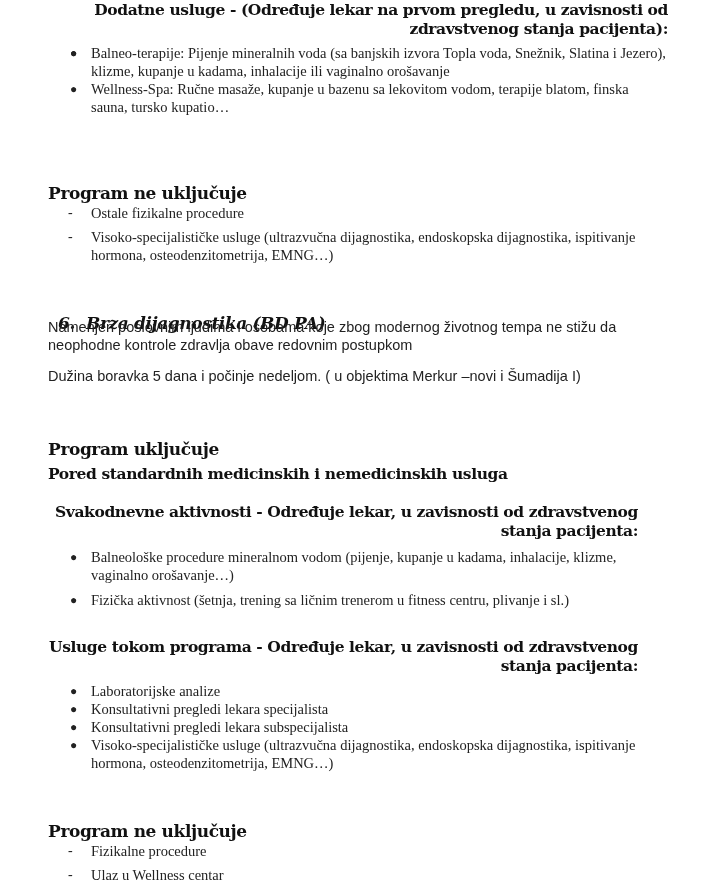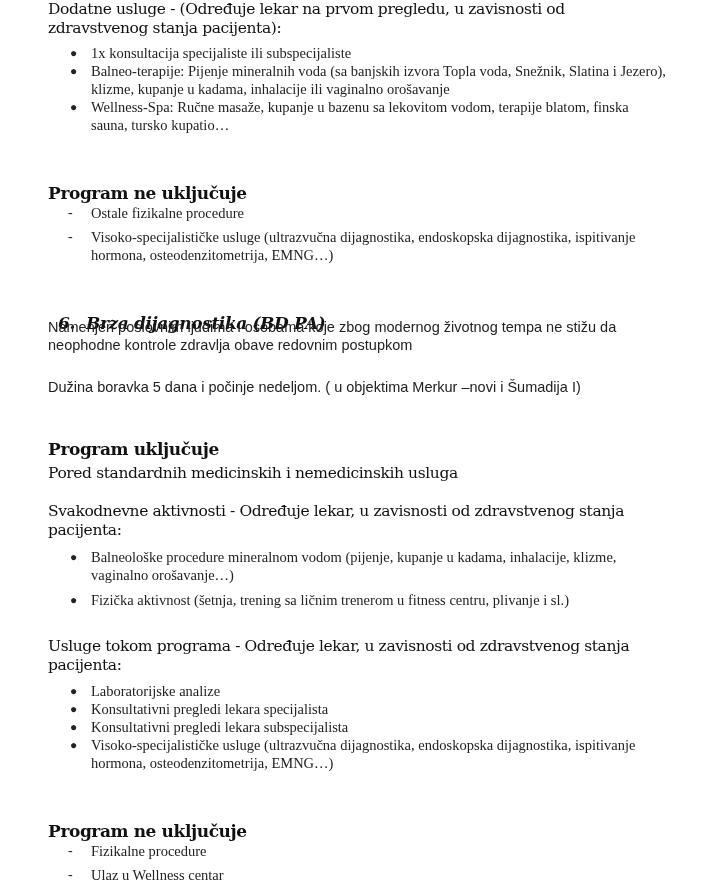"Dodatne usluge - (Određuje lekar" .h-bold { font-weight: normal -> bold; text-align: none -> right }
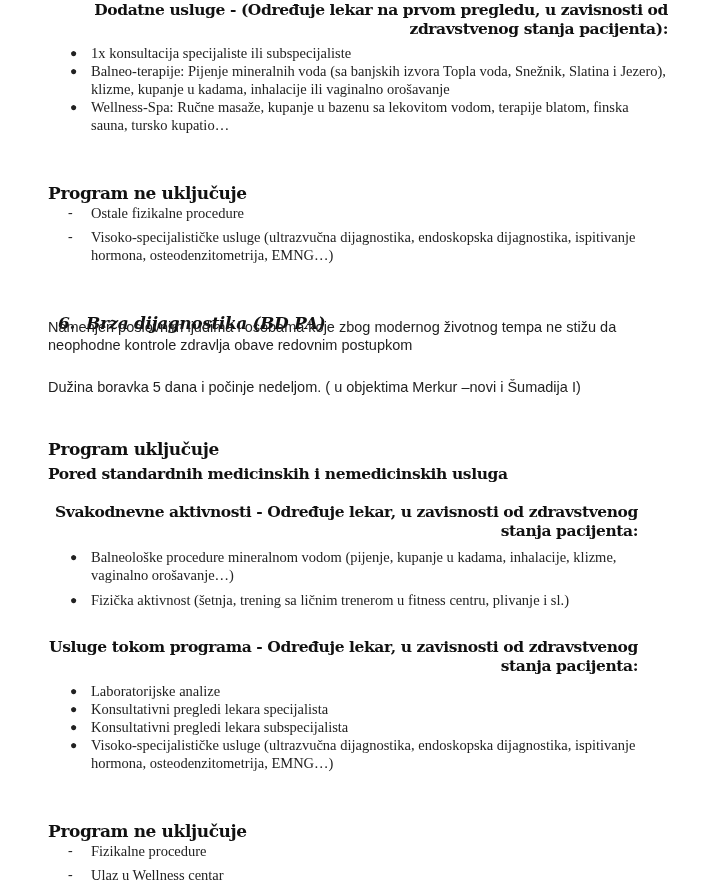"1x konsultacija specijaliste ili" span { html: <span>1x konsultacija specijaliste ili subspecijaliste</span> -> none }
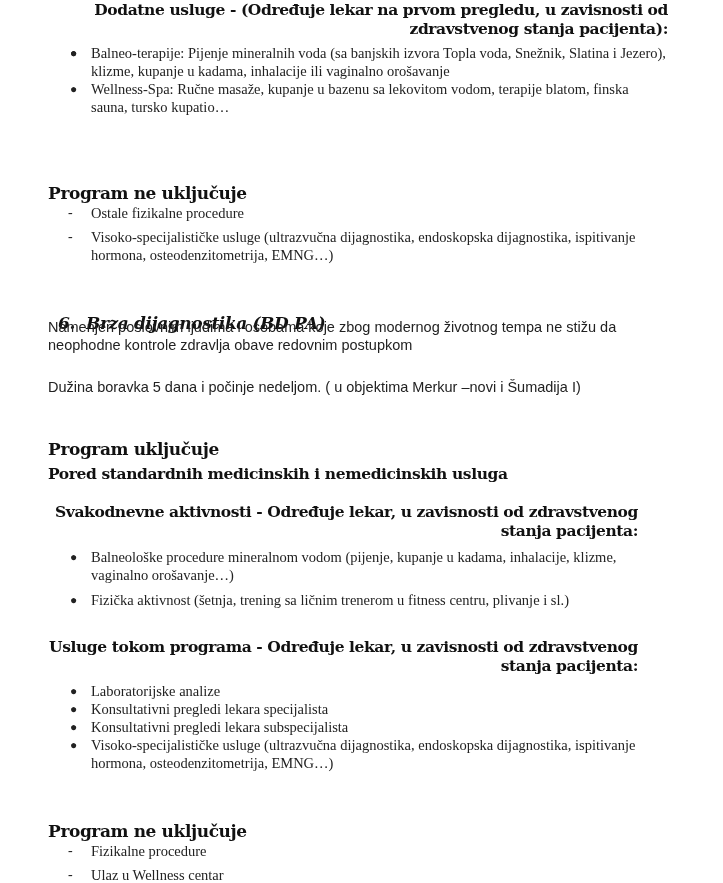"Dužina boravka 5 dana i" div.abs { top: 378px -> 367px }
